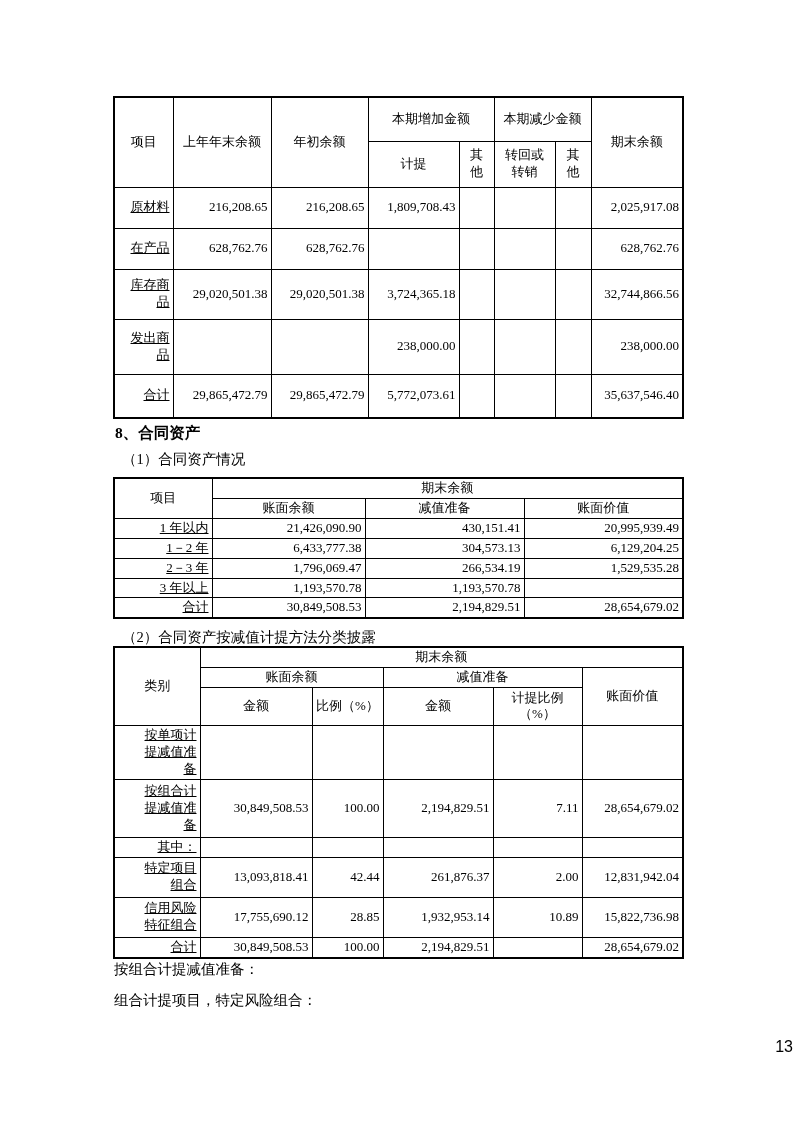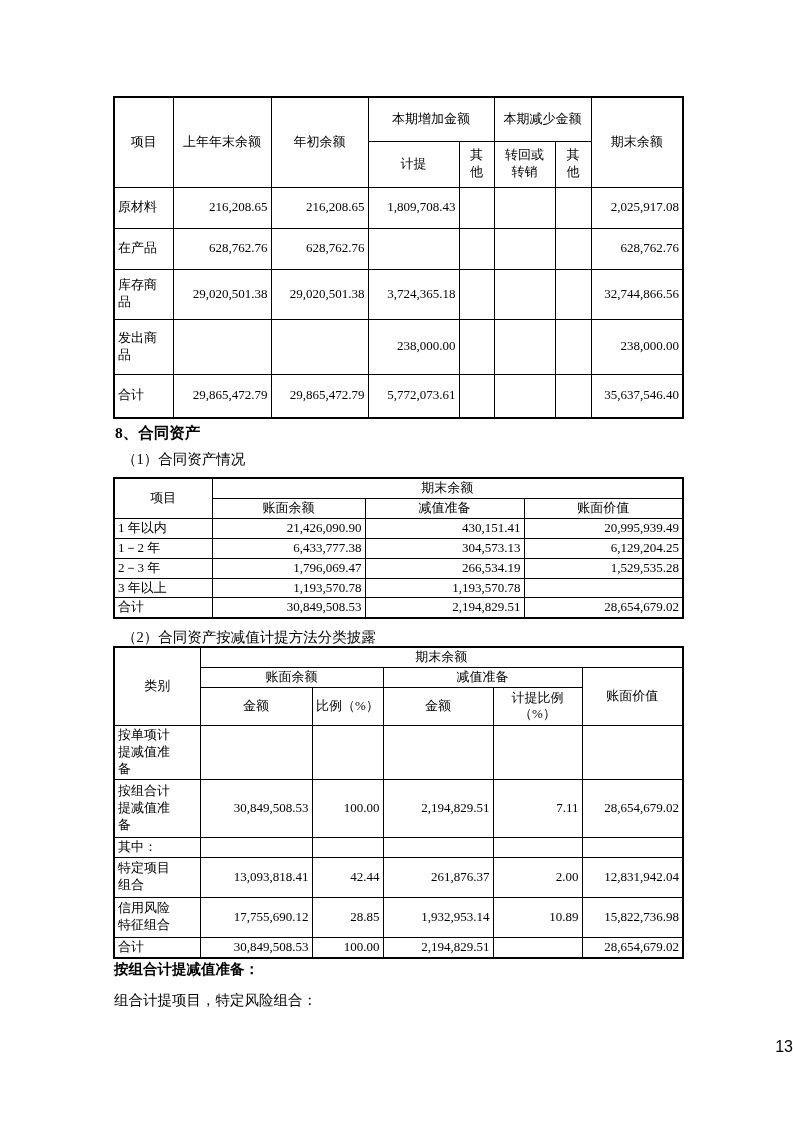"原材料" .lbl { text-align: left -> right; text-decoration: none -> underline }
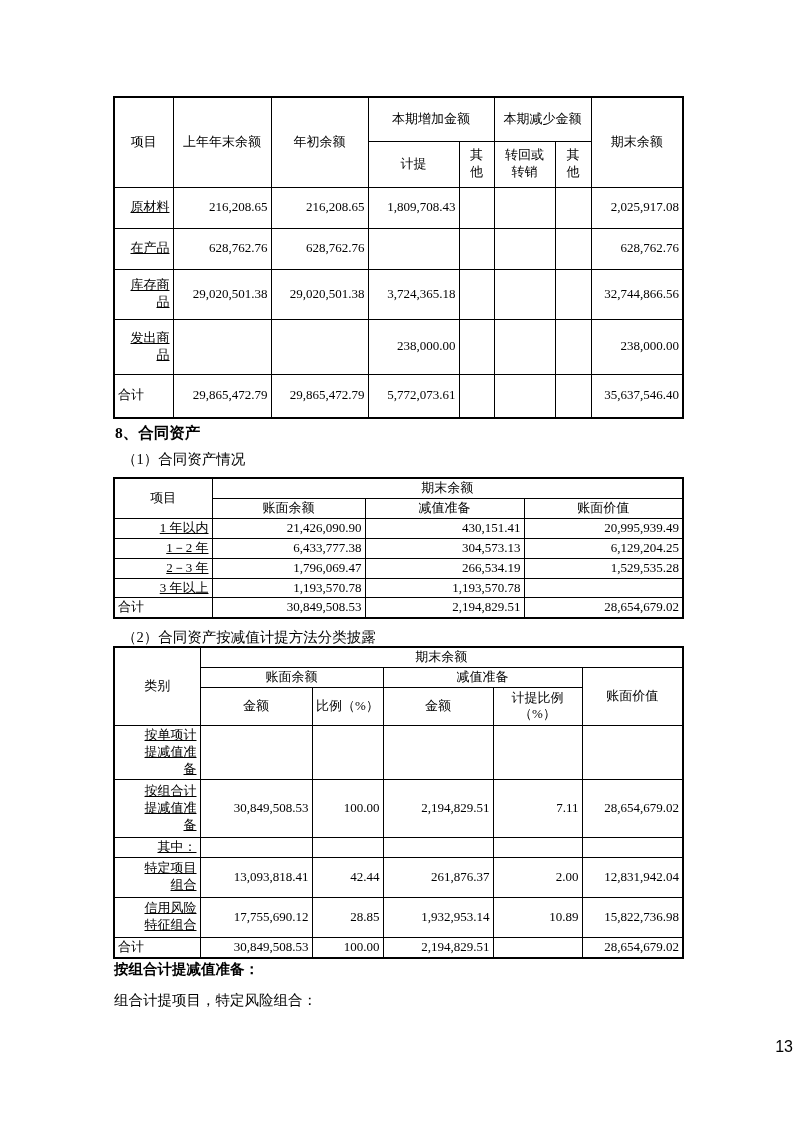"合计" .ctr { text-align: left -> right; text-decoration: none -> underline }
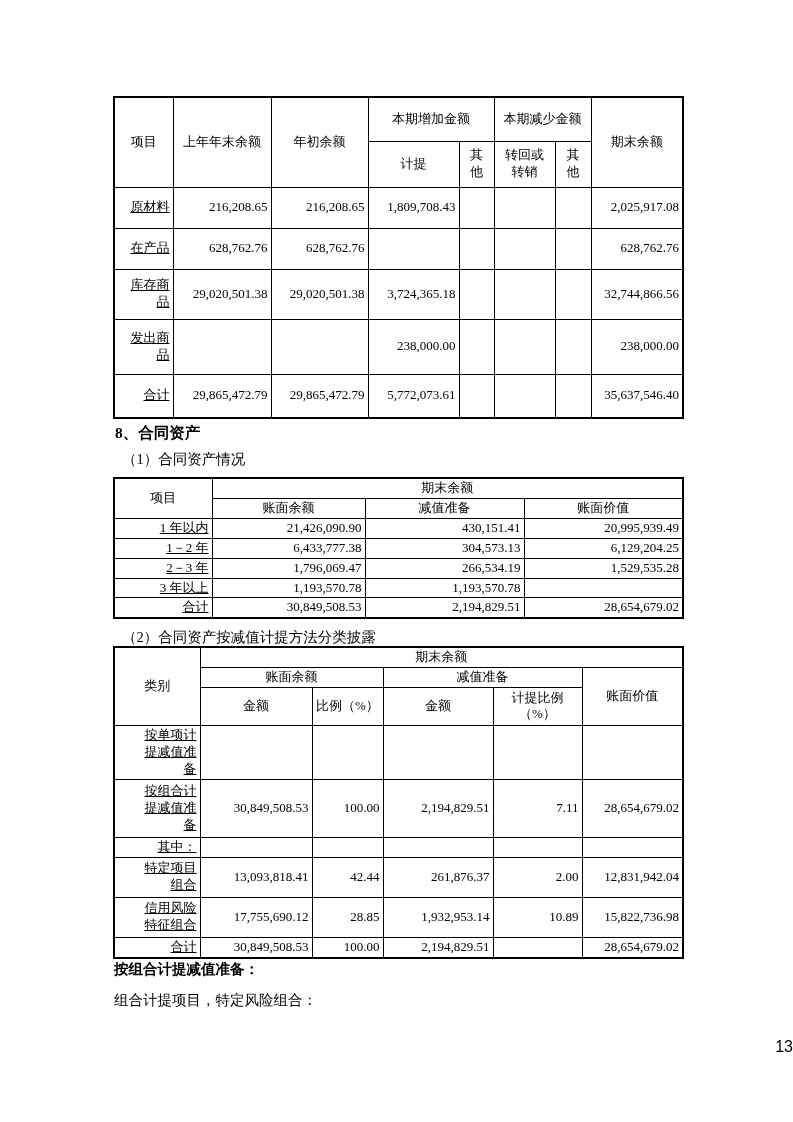"按组合计提减值准备：" div.abs { font-weight: bold -> none }
